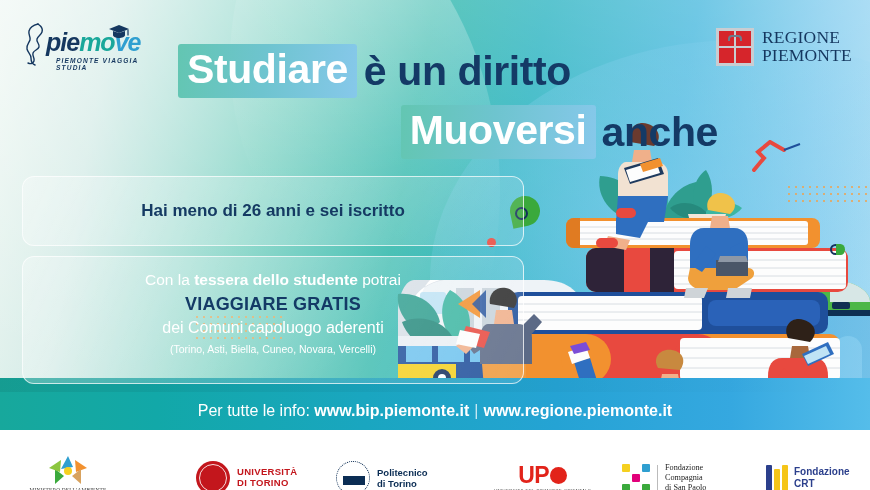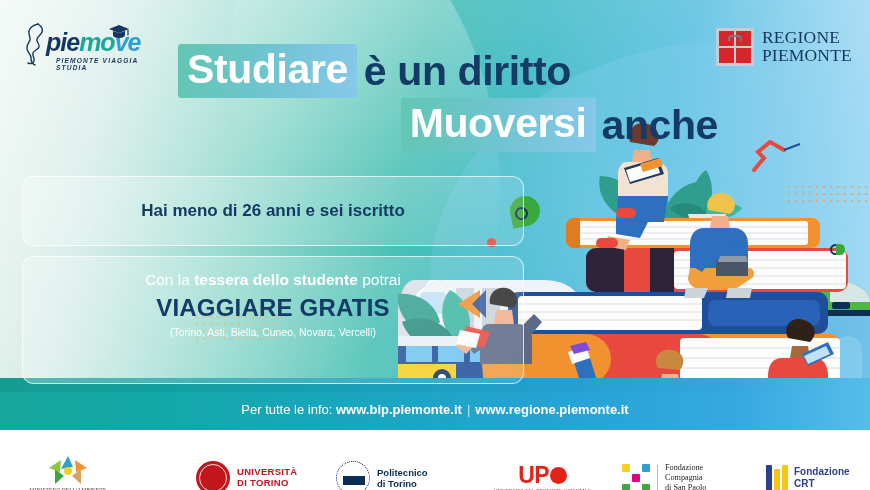"Muoversi anche" .hl-line.l2 { margin-top: 0 -> 7px }
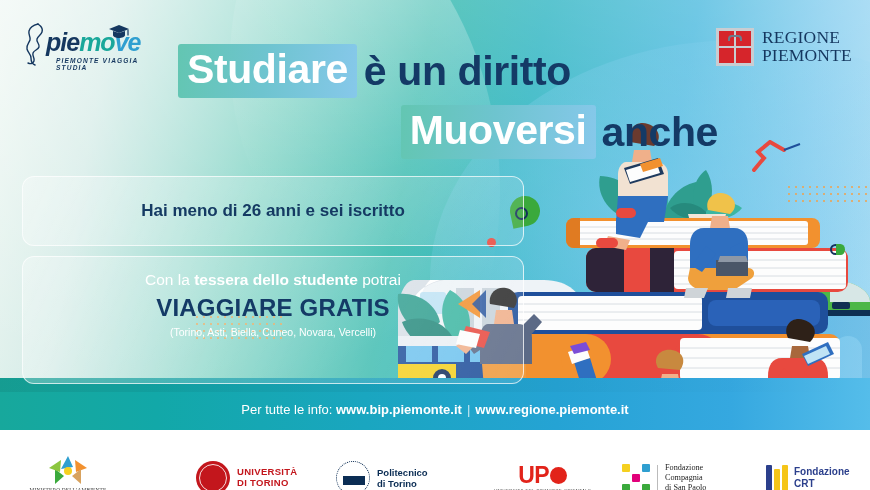"VIAGGIARE GRATIS" .bb2 { font-size: 24px -> 18px }
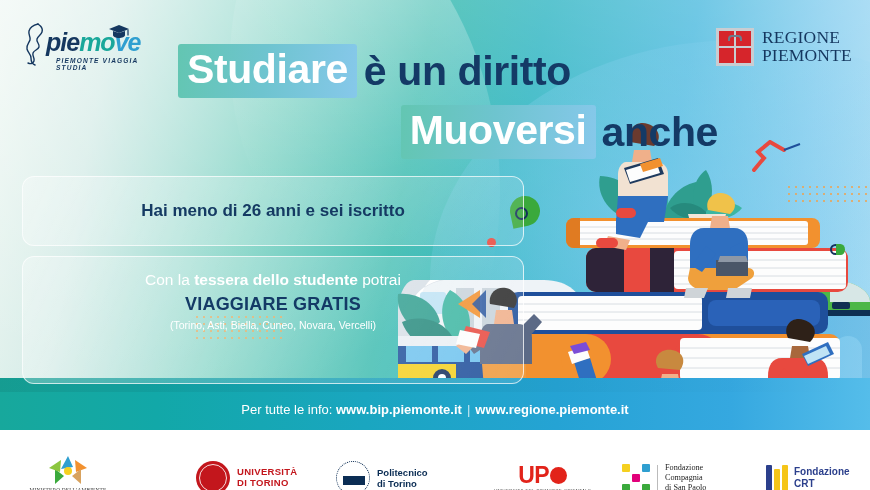"dei Comuni capoluogo aderenti" div.bb3 { html: none -> <div>dei Comuni capoluogo aderenti</div> }
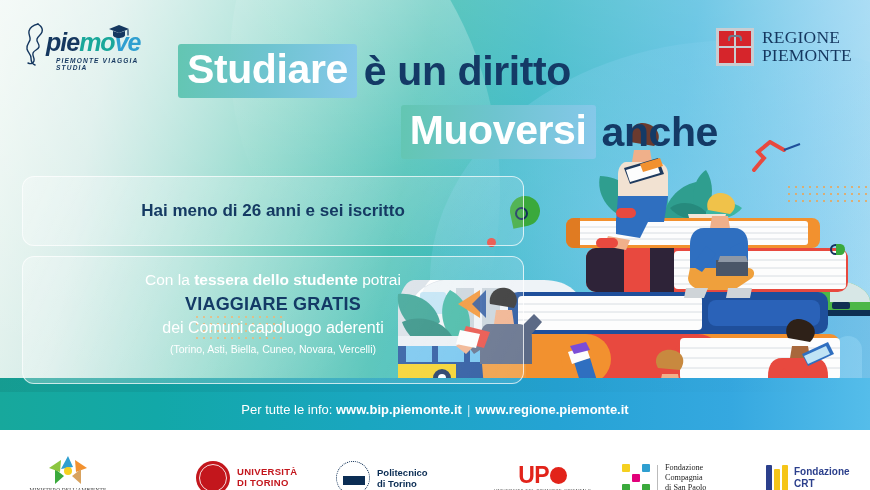"Per tutte le info: www.bip.piemonte.it" .infoline { font-size: 13px -> 16px }
